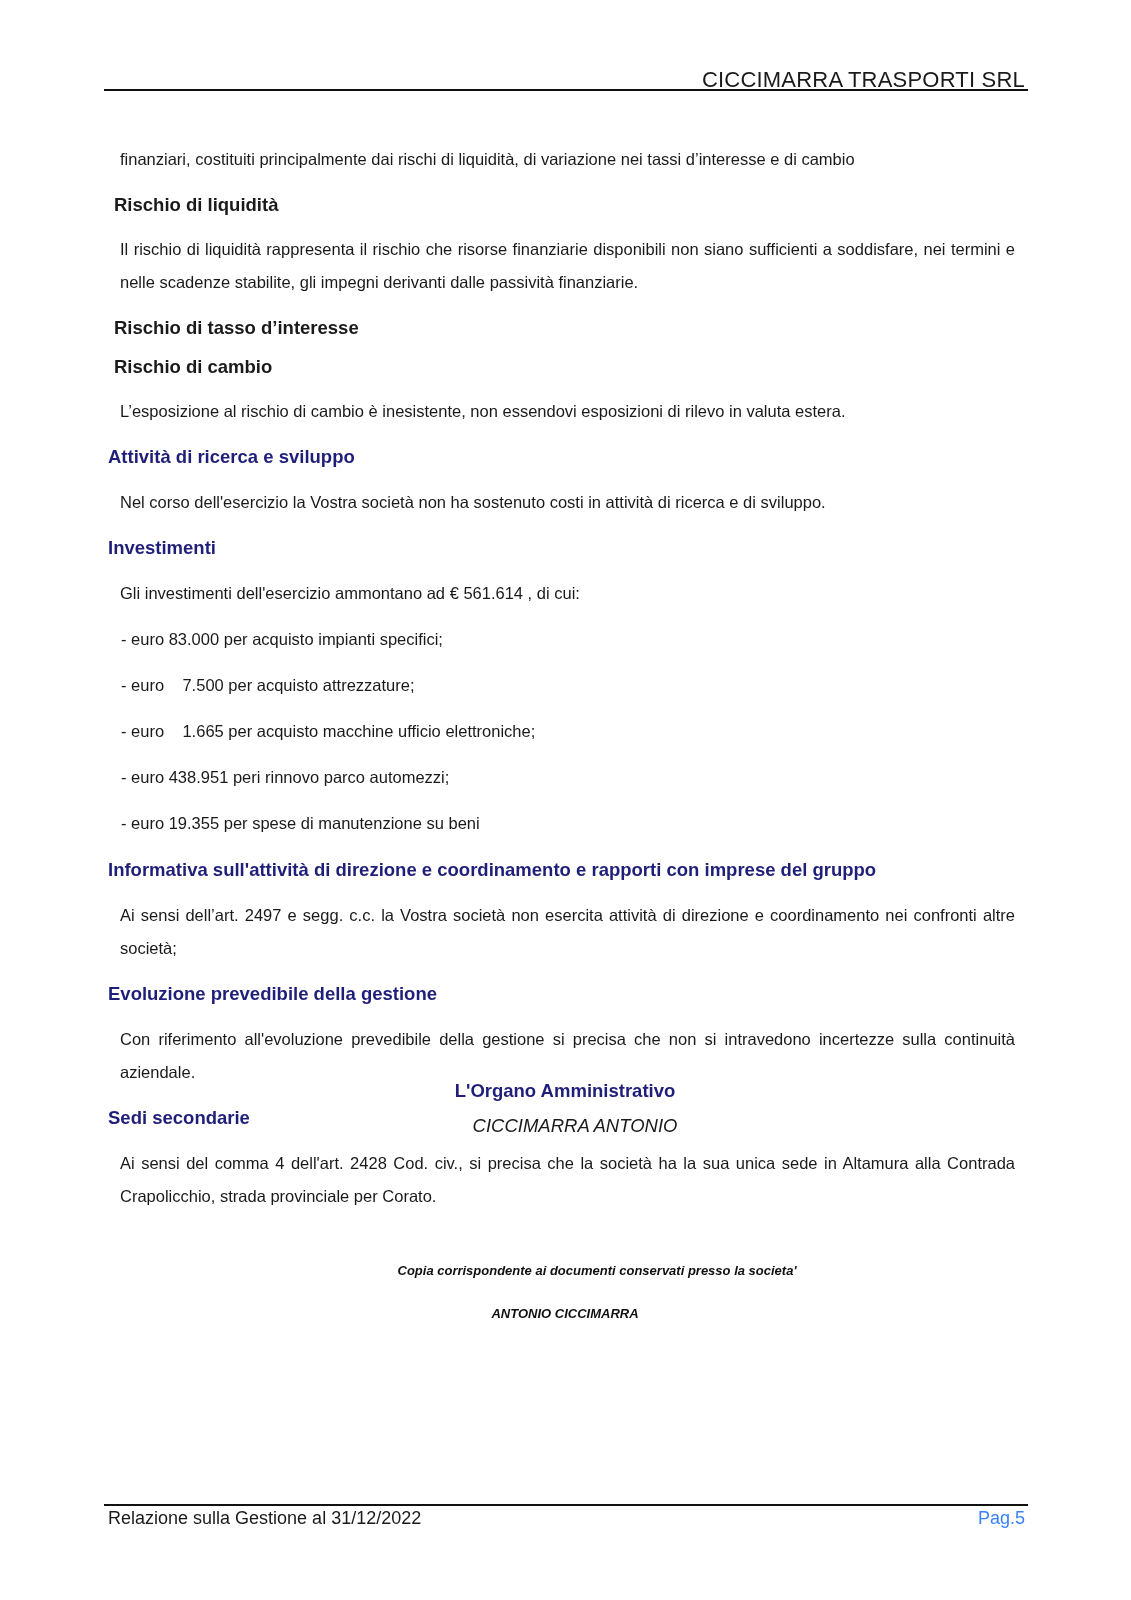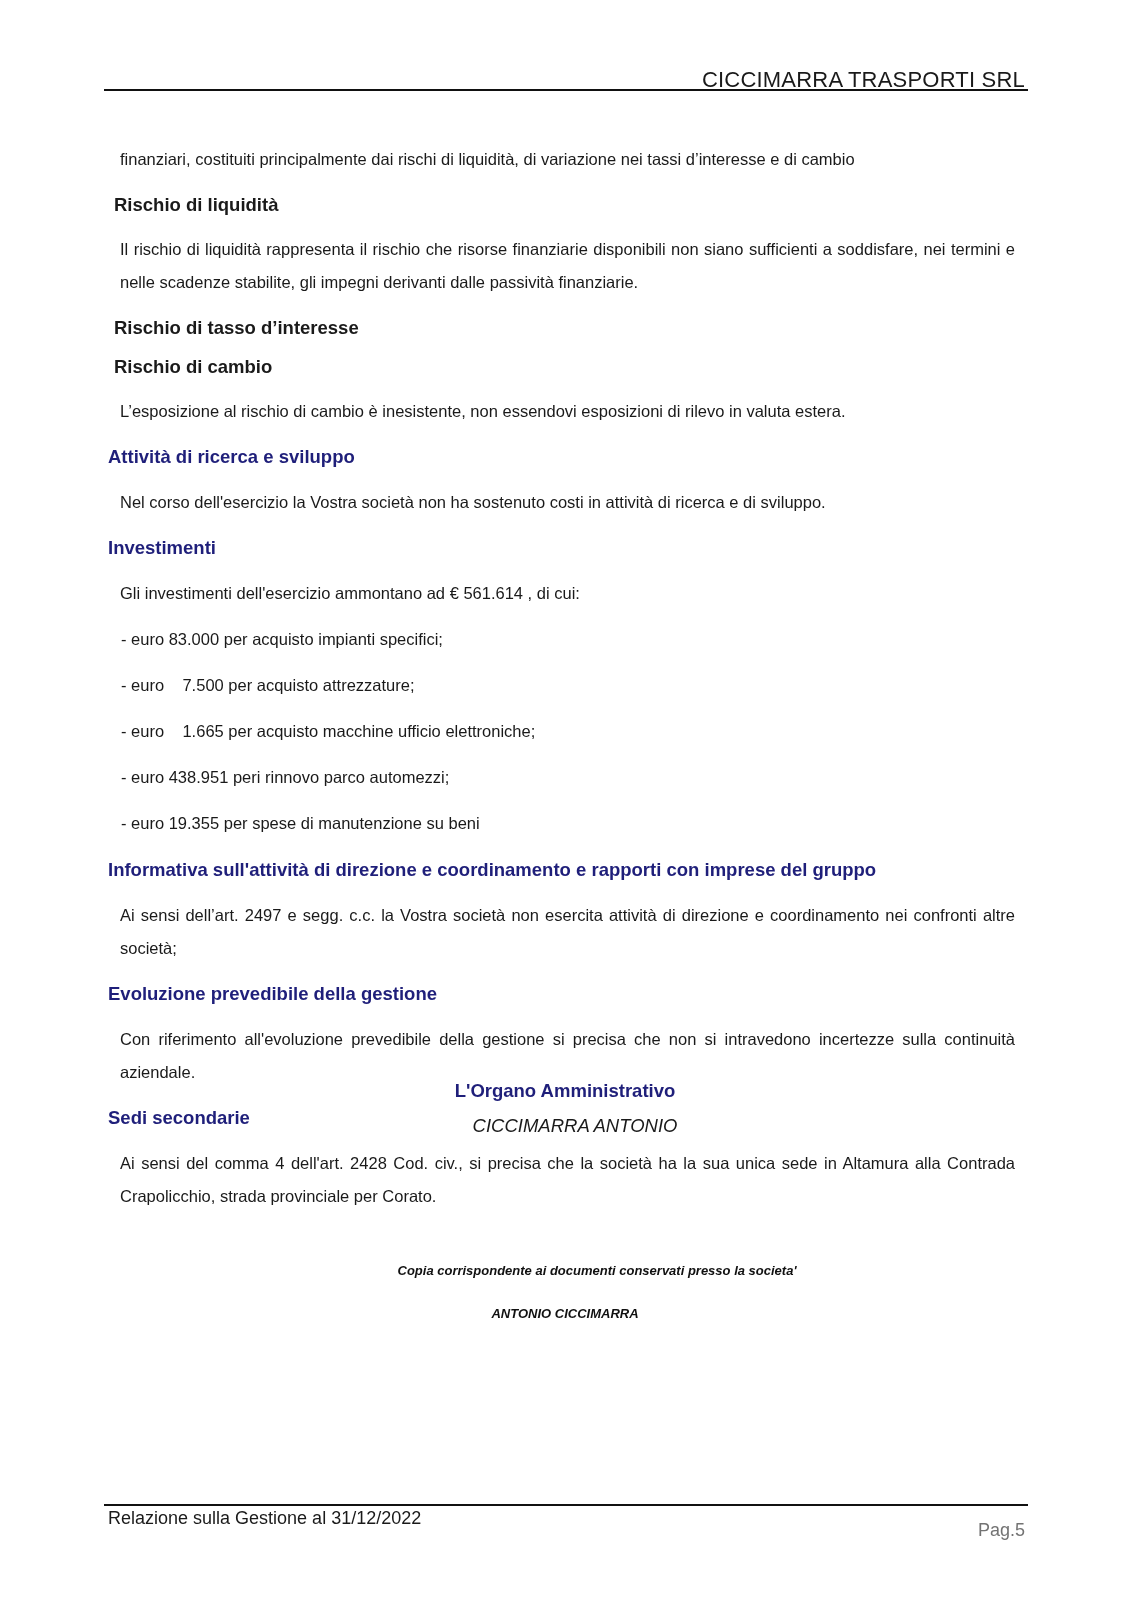"Pag.5" .footer-right { color: #737373 -> #3b82f6; margin-top: 12px -> none }
